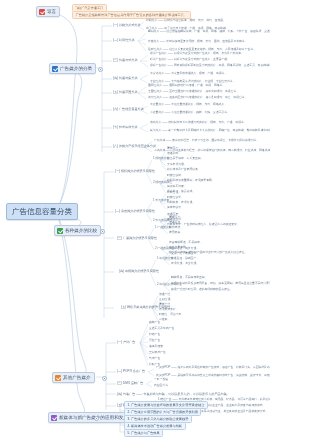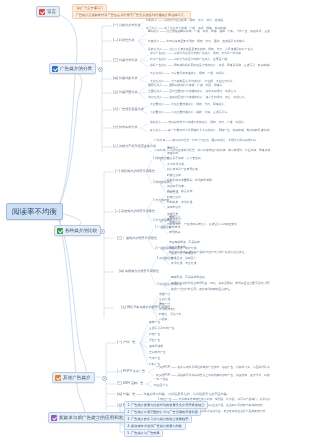"阅读率不均衡" div.root { text: 阅读率不均衡 -> 广告信息容量分类 }
